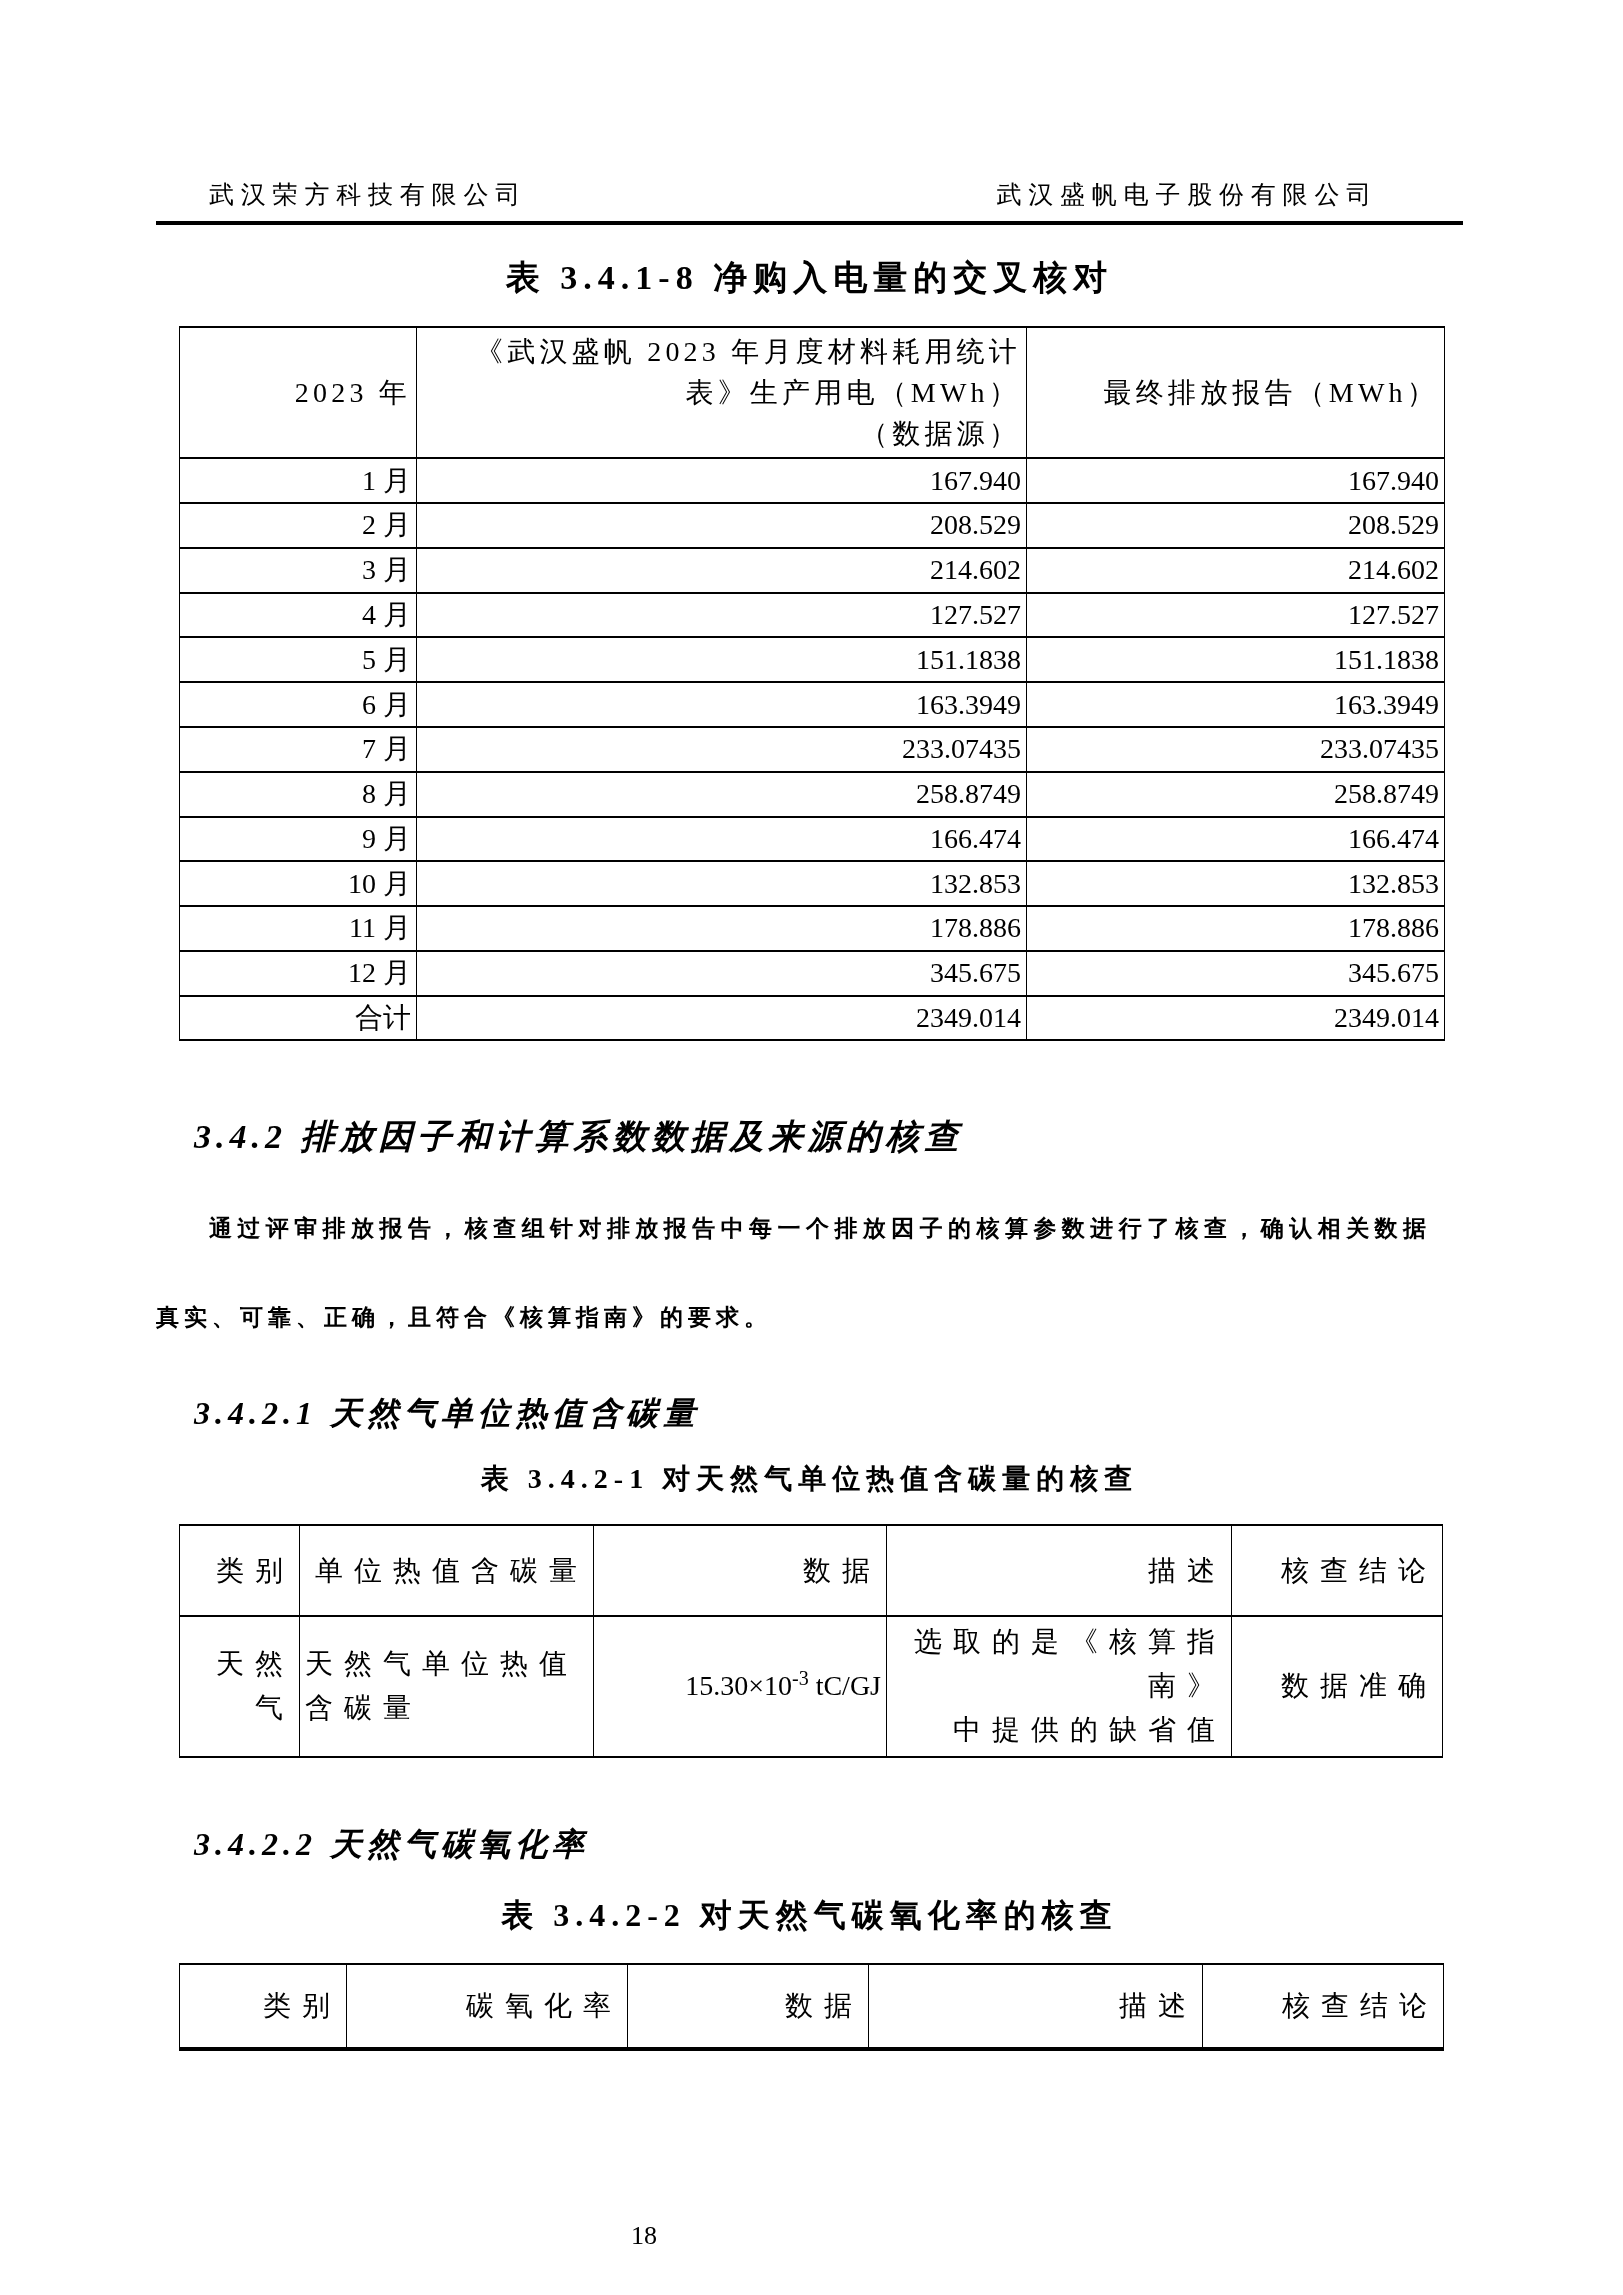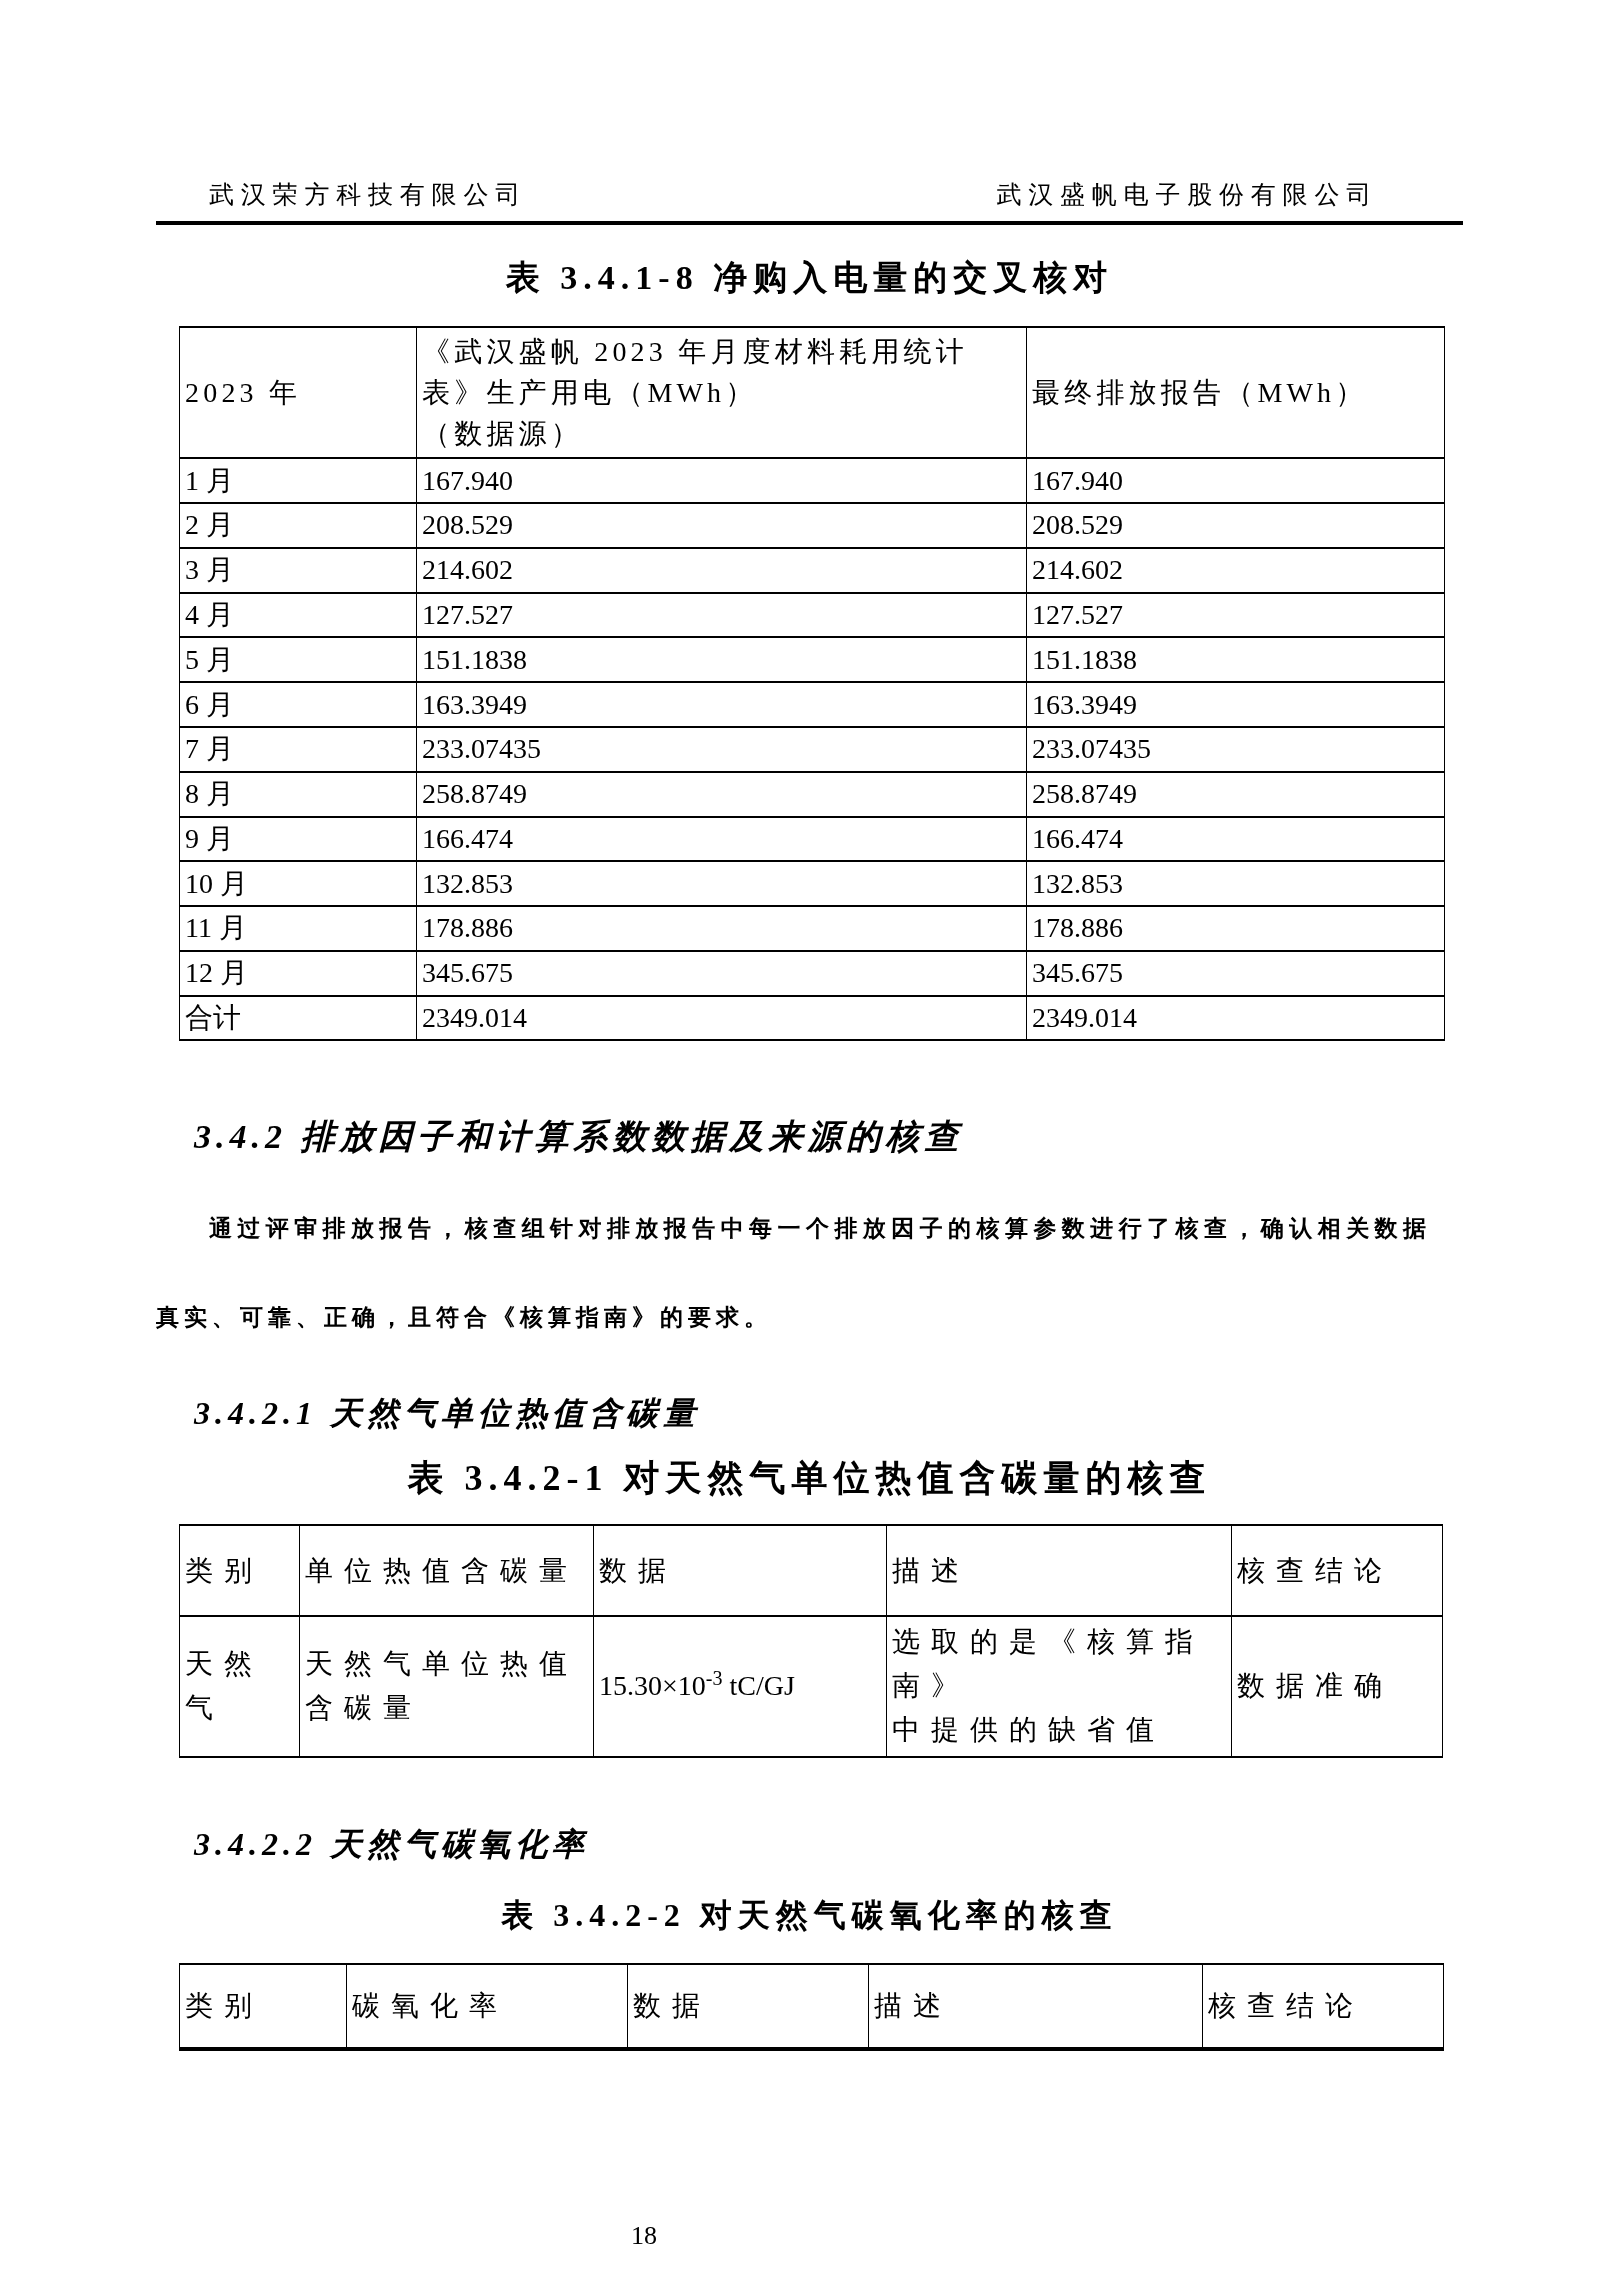"《武汉盛帆 2023 年月度材料耗用统计" table.t th, table.t td { text-align: left -> right }
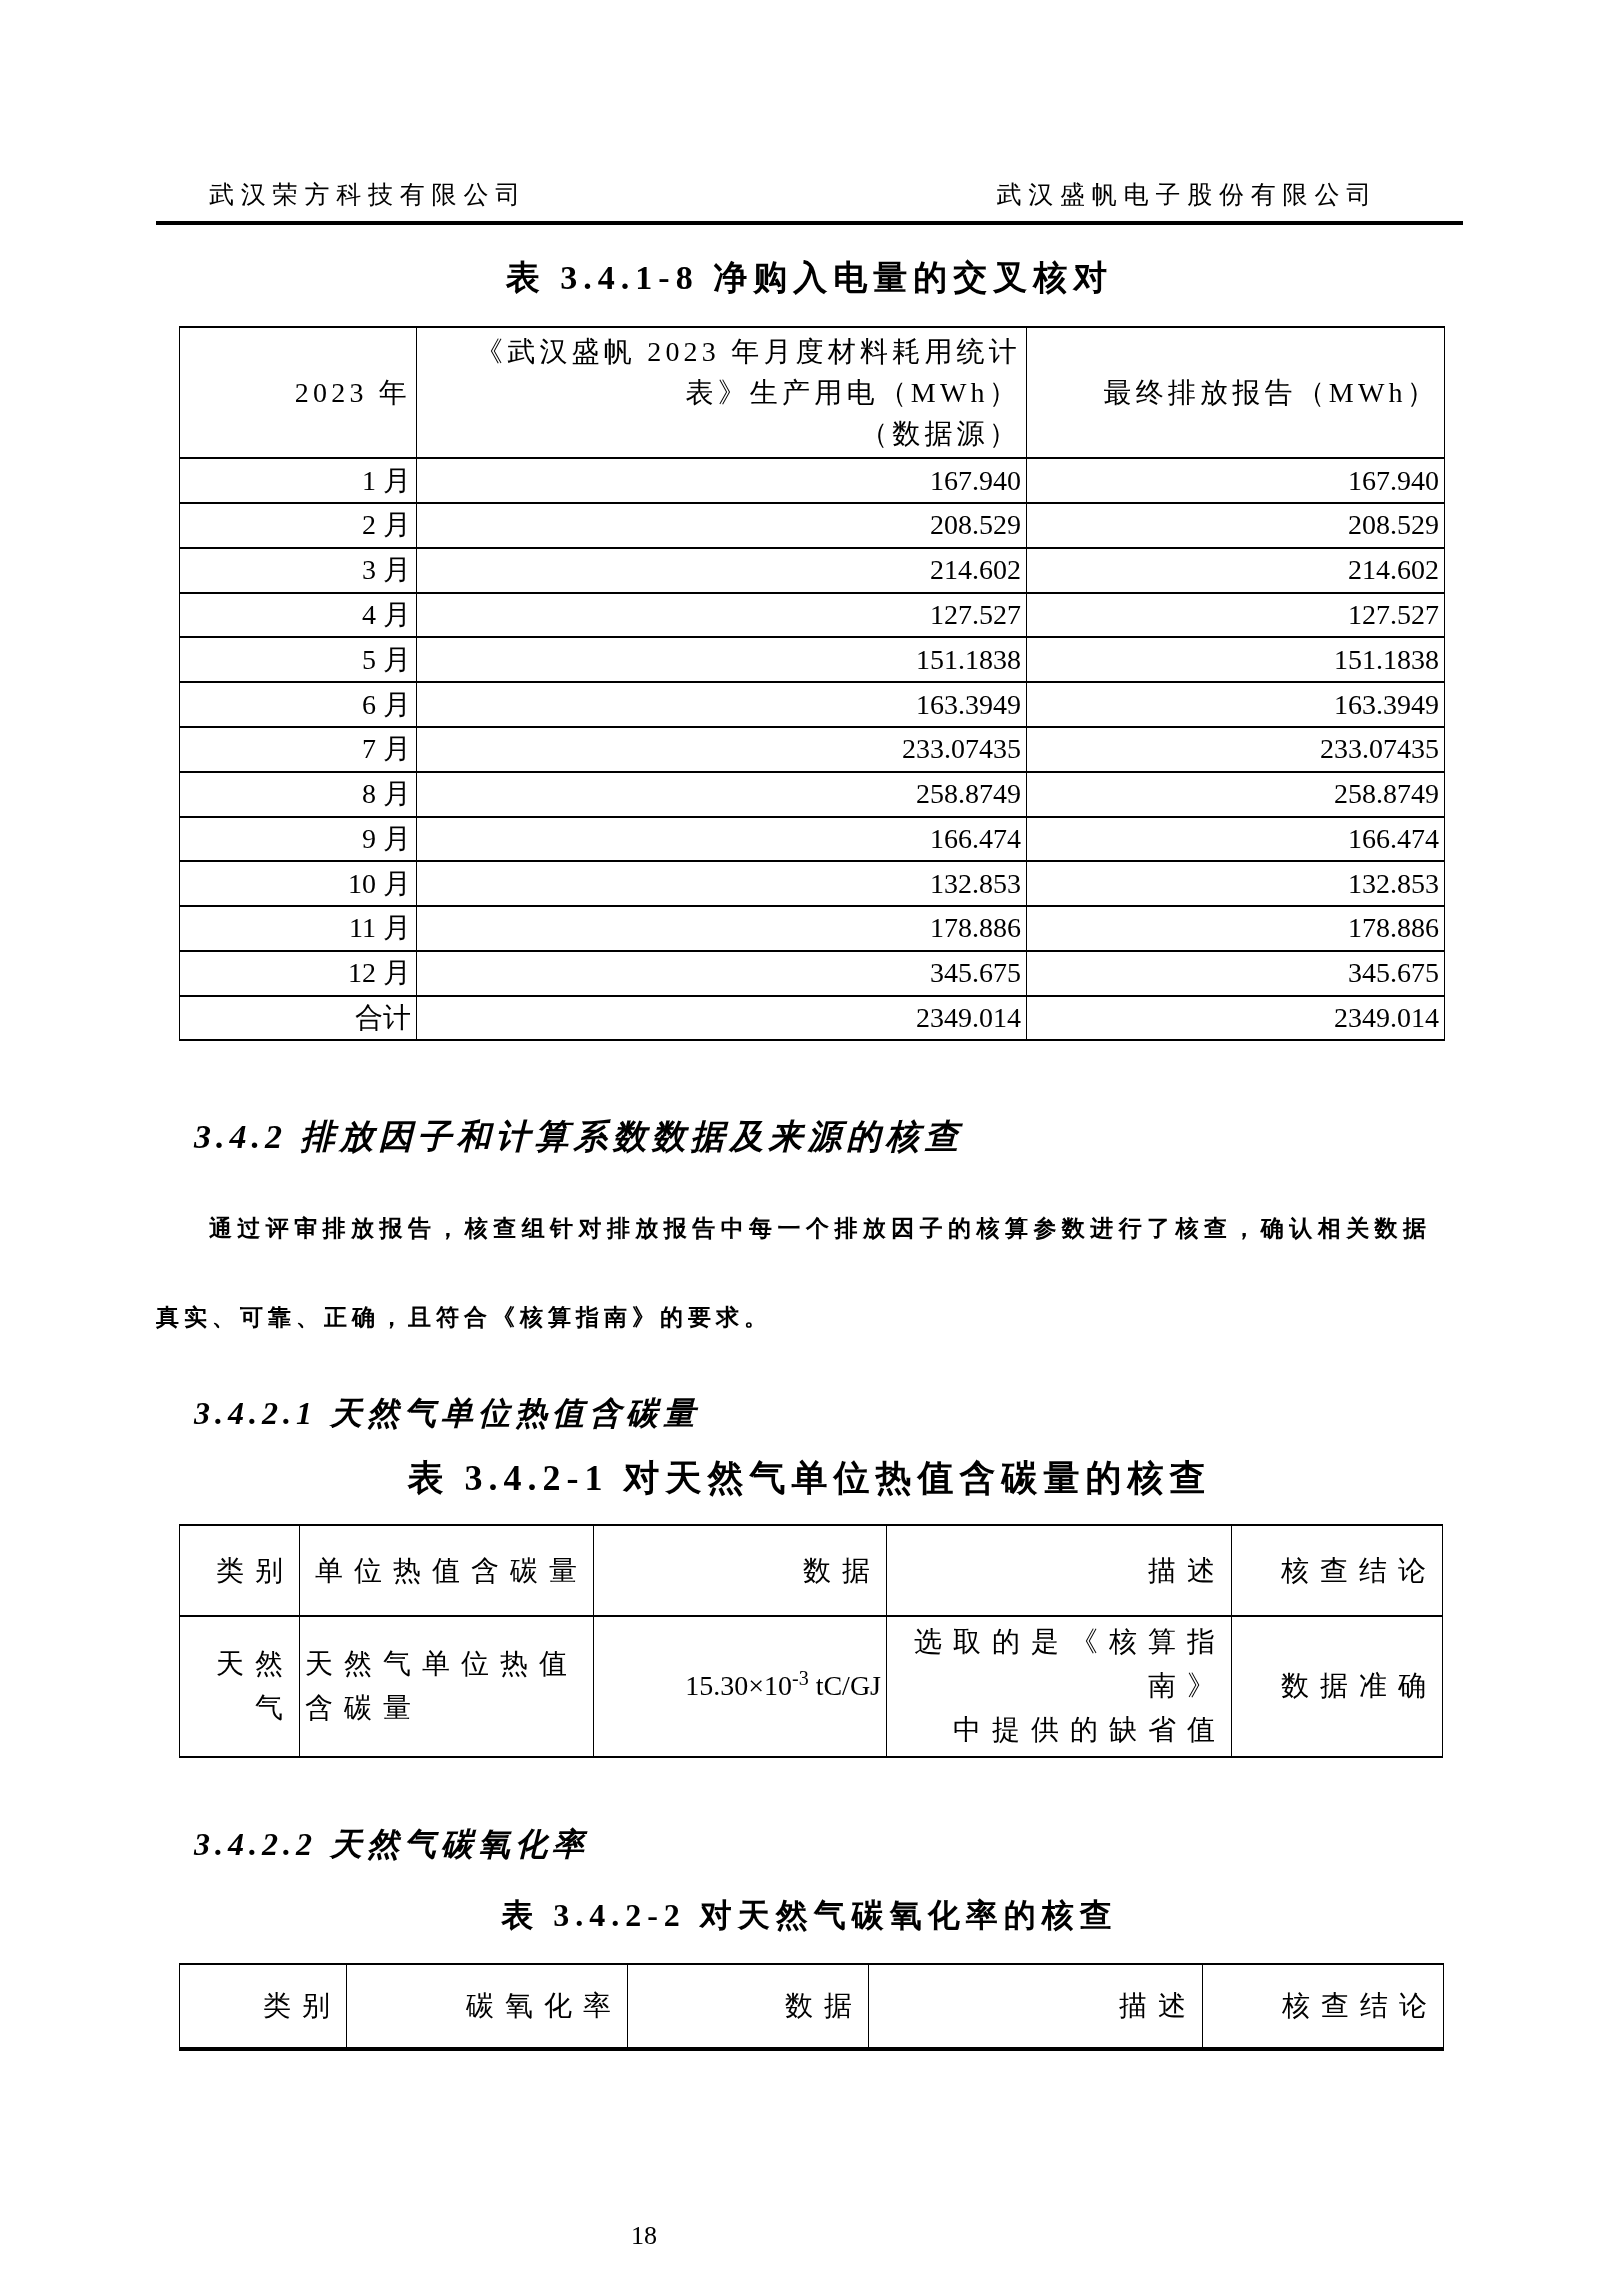"表 3.4.2-1 对天然气单位热值含碳量的核查" .tbl-title2 { font-size: 36px -> 28px }
